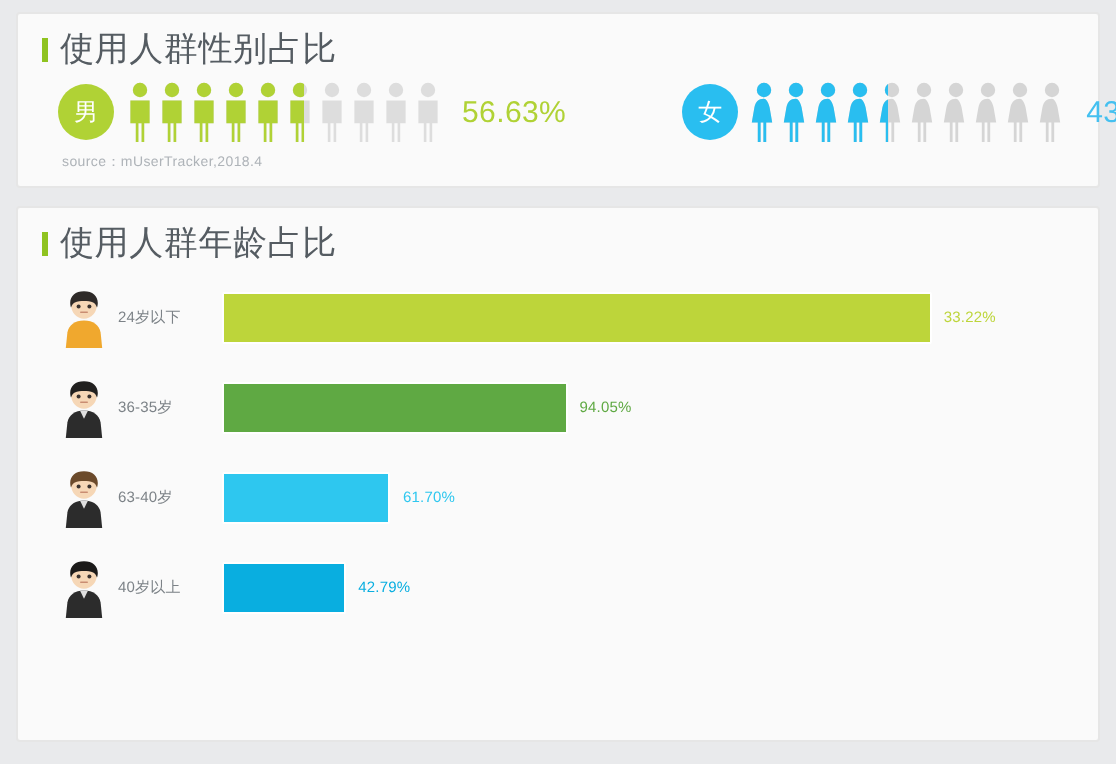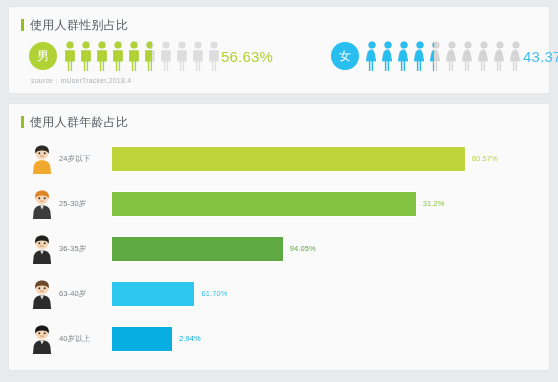"使用人群性别占比" .sec-text { font-size: 12px -> 17px }
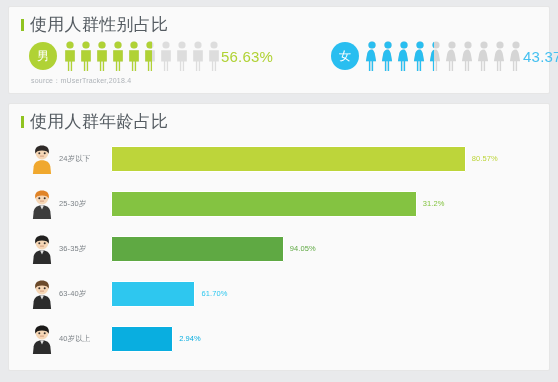"56.63%" .pct { margin-left: 0 -> 10px }
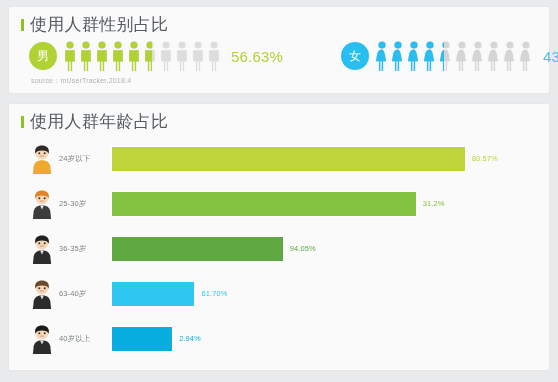"80.57%" div.bar-value { text: 80.57% -> 33.22% }
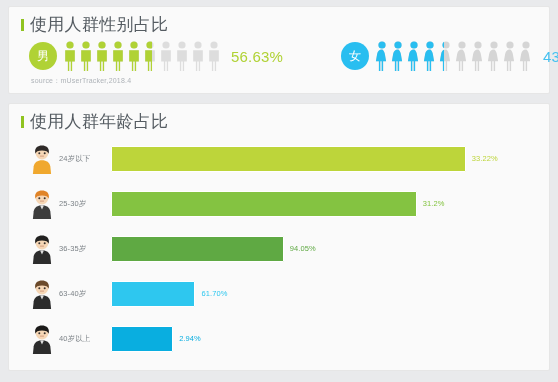"25-30岁" div.age-row { html: <div> <div> <svg> <path></path> <path></path> <circle></circle> <circle></circle> <path></path> <path></path> <path></path> </svg> </div> <div>25-30岁</div> <div> <div></div> <div>31.2%</div> </div> </div> -> none }
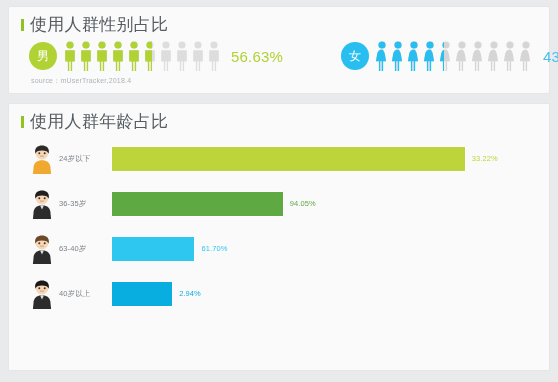"2.94%" div.bar-value { text: 2.94% -> 42.79% }
